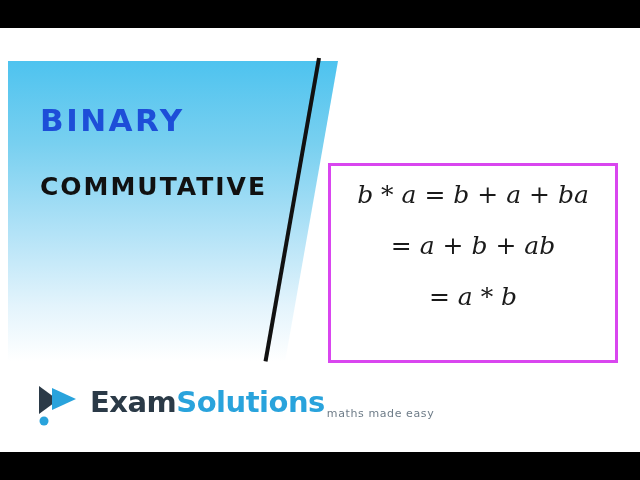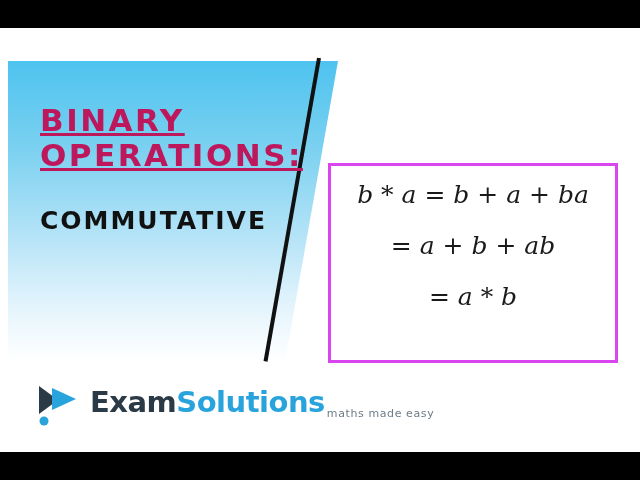"BINARY" .title-line { color: #be185d -> #1d4ed8; text-decoration: underline -> none }
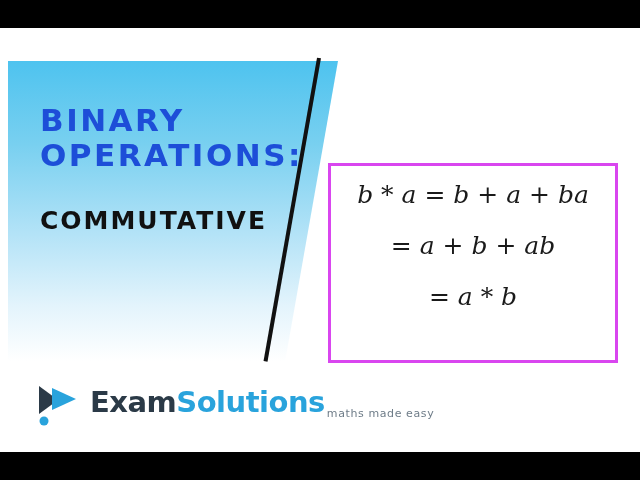"OPERATIONS:" div.title-line { html: <div>OPERATIONS:</div> -> none }
